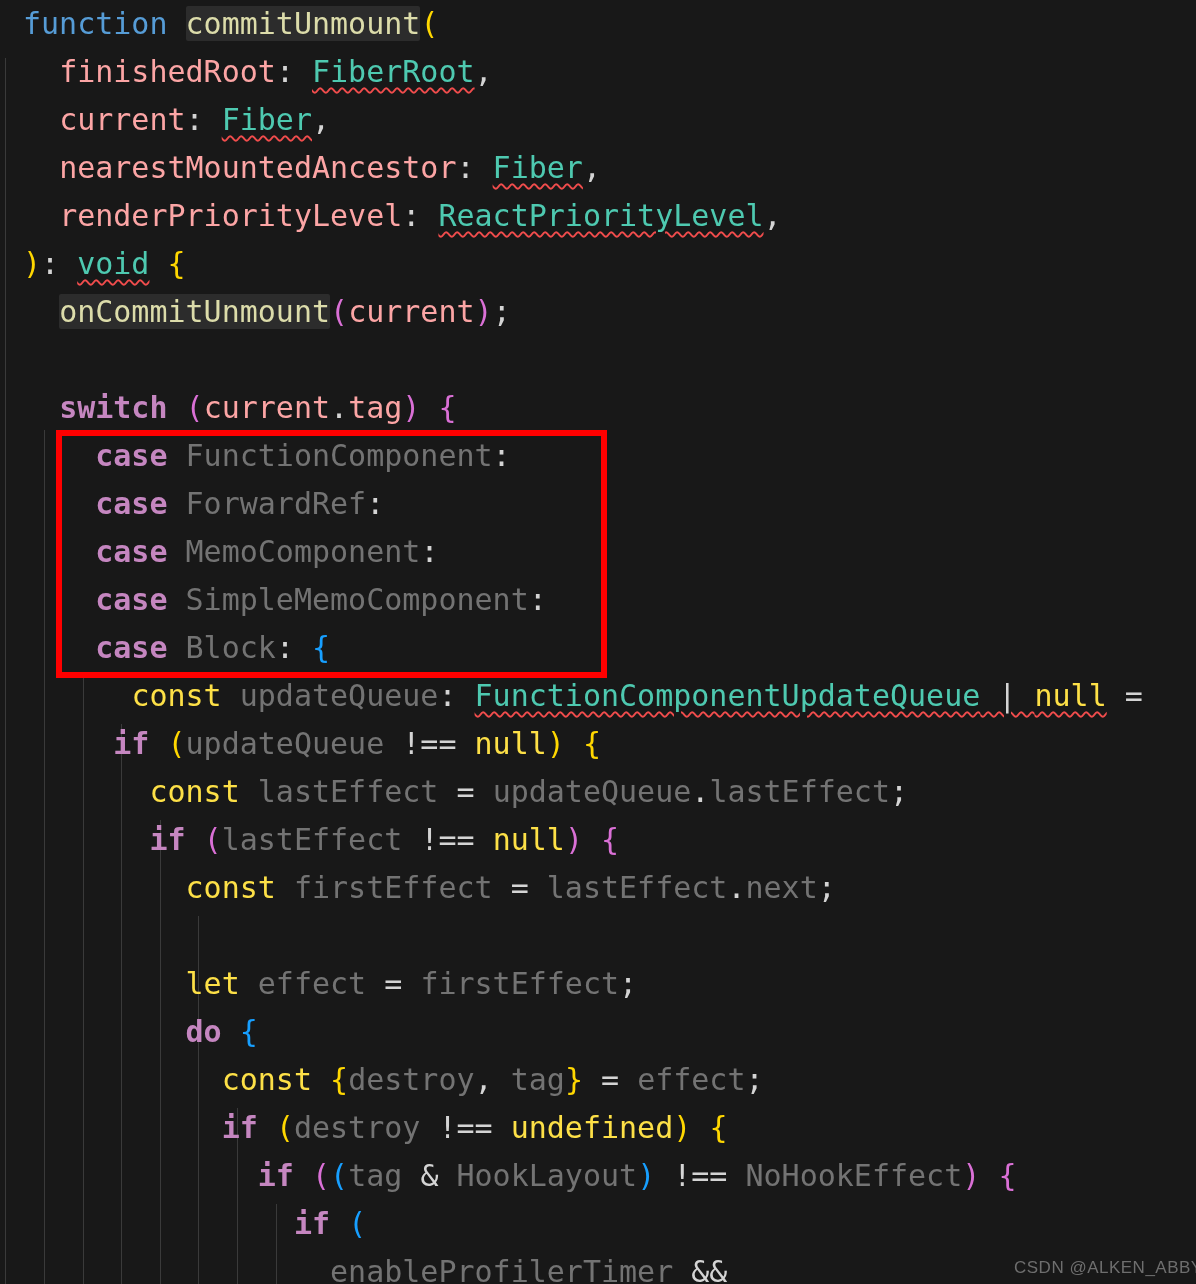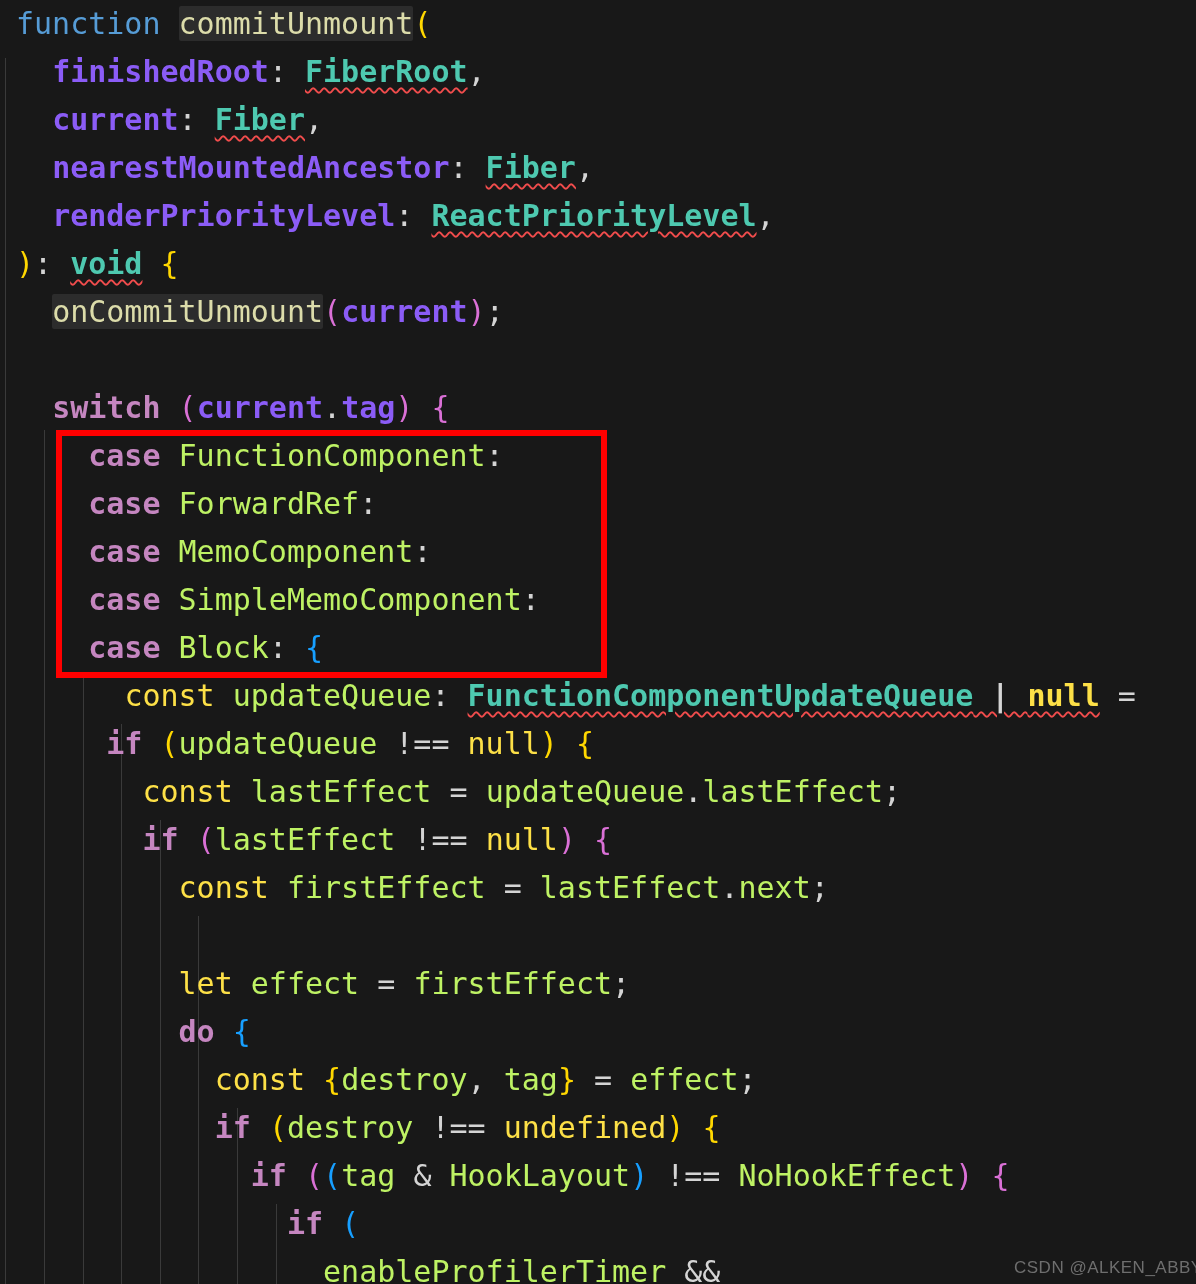"function commitUnmount(" .line { padding-left: 16px -> 23px }
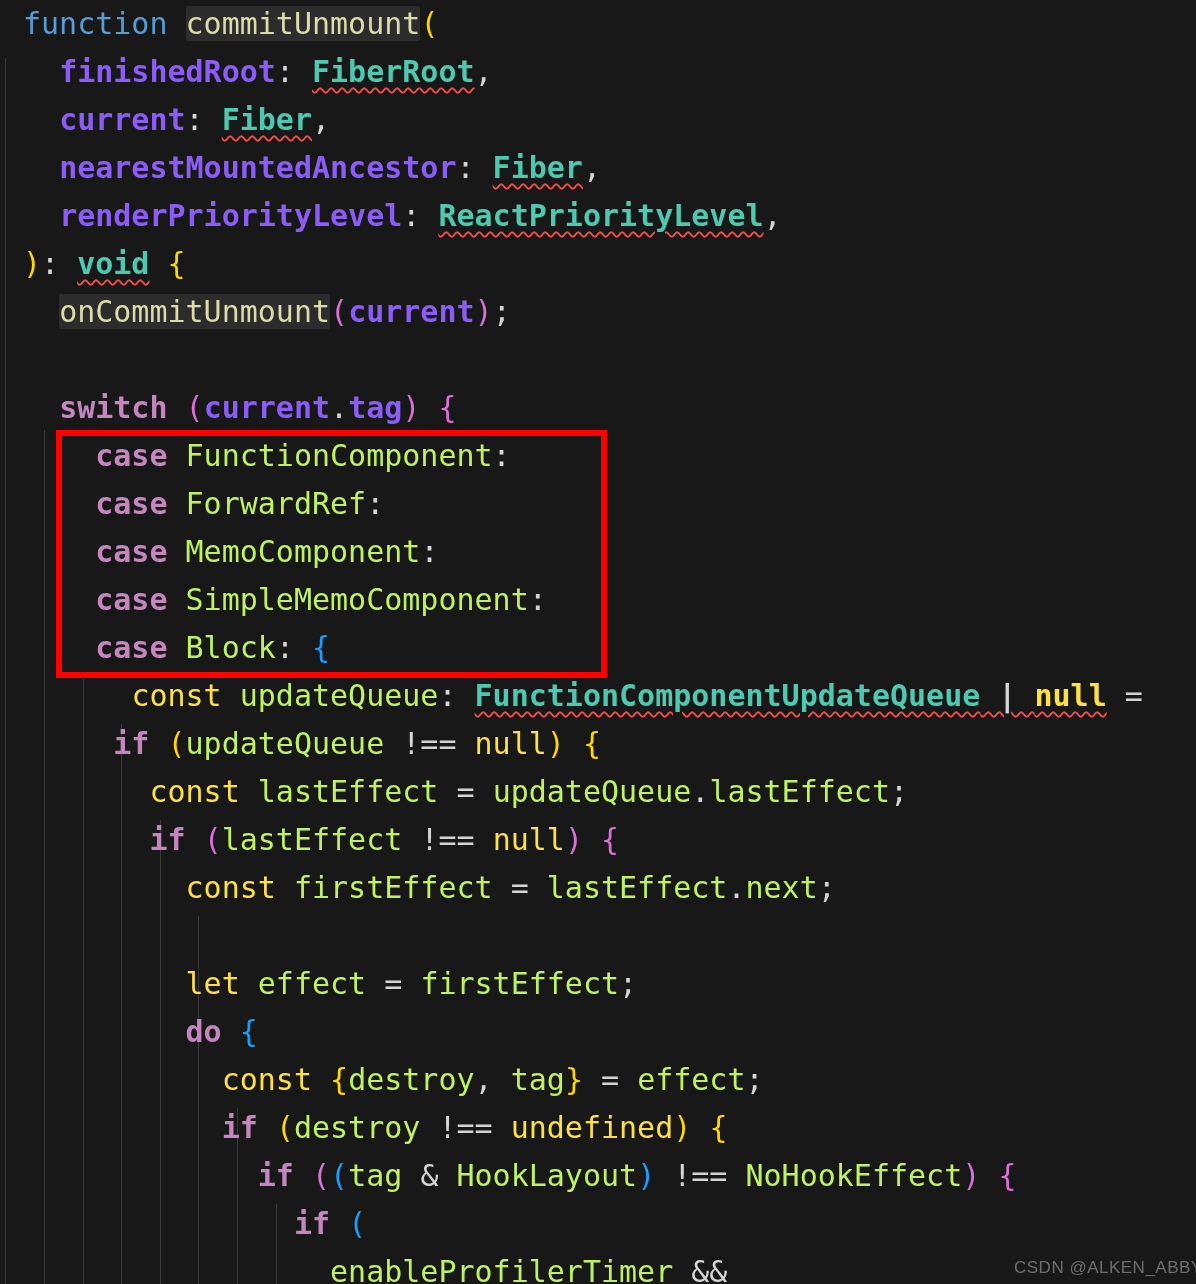"finishedRoot" .var { color: #8b5cf6 -> #fca5a5; font-weight: bold -> none }
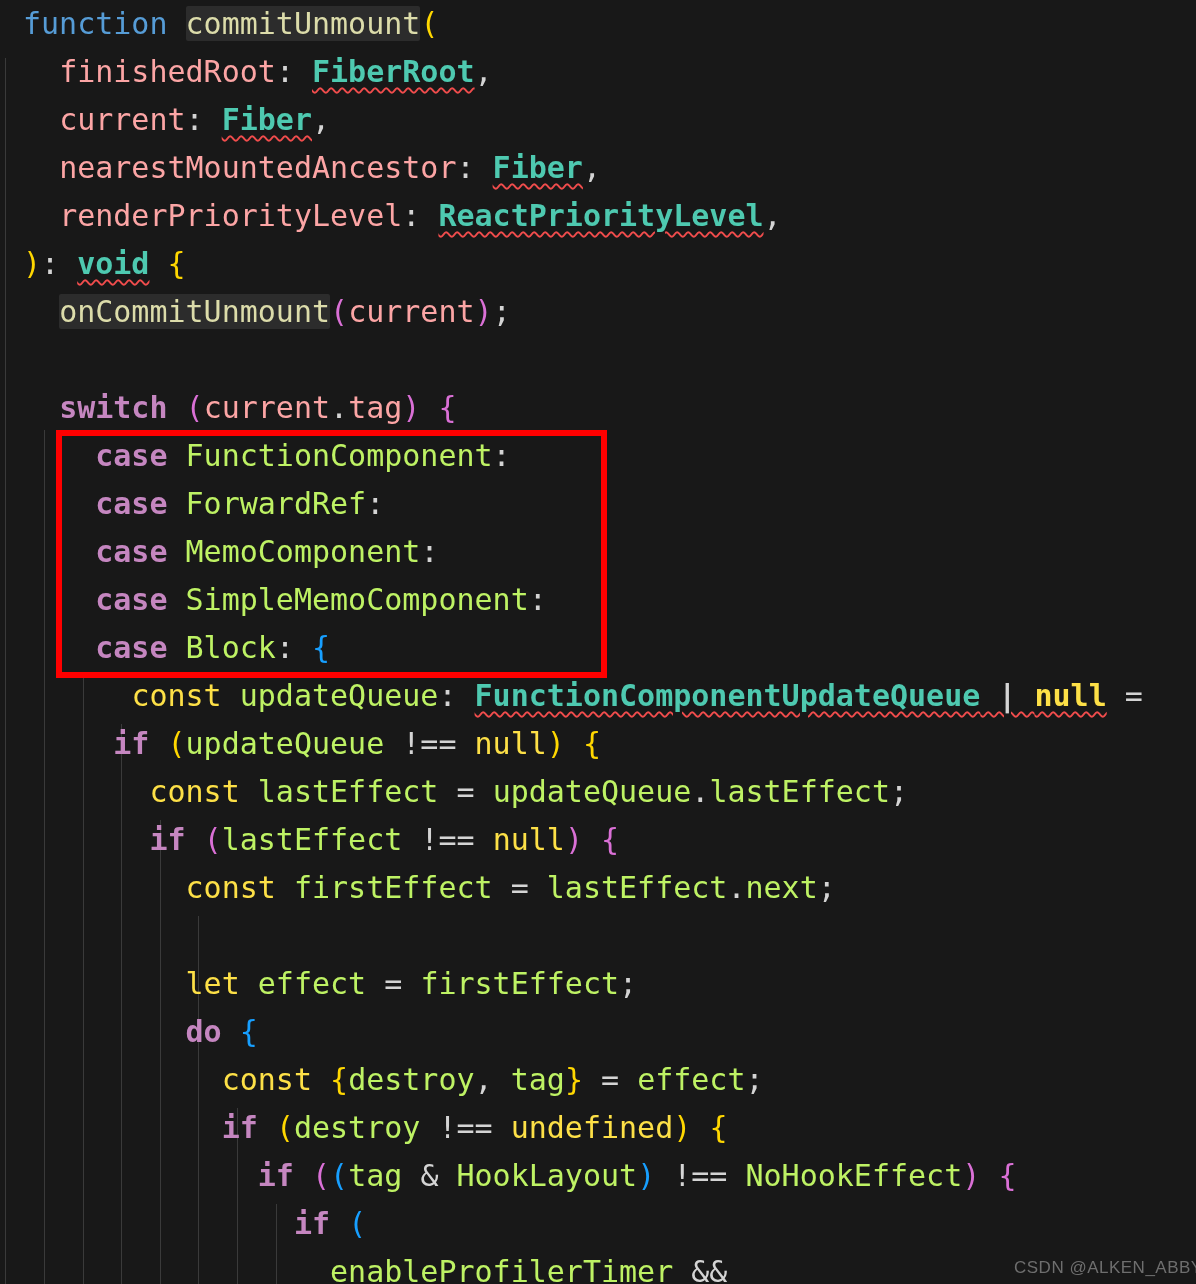"FiberRoot" .squig { font-weight: bold -> none }
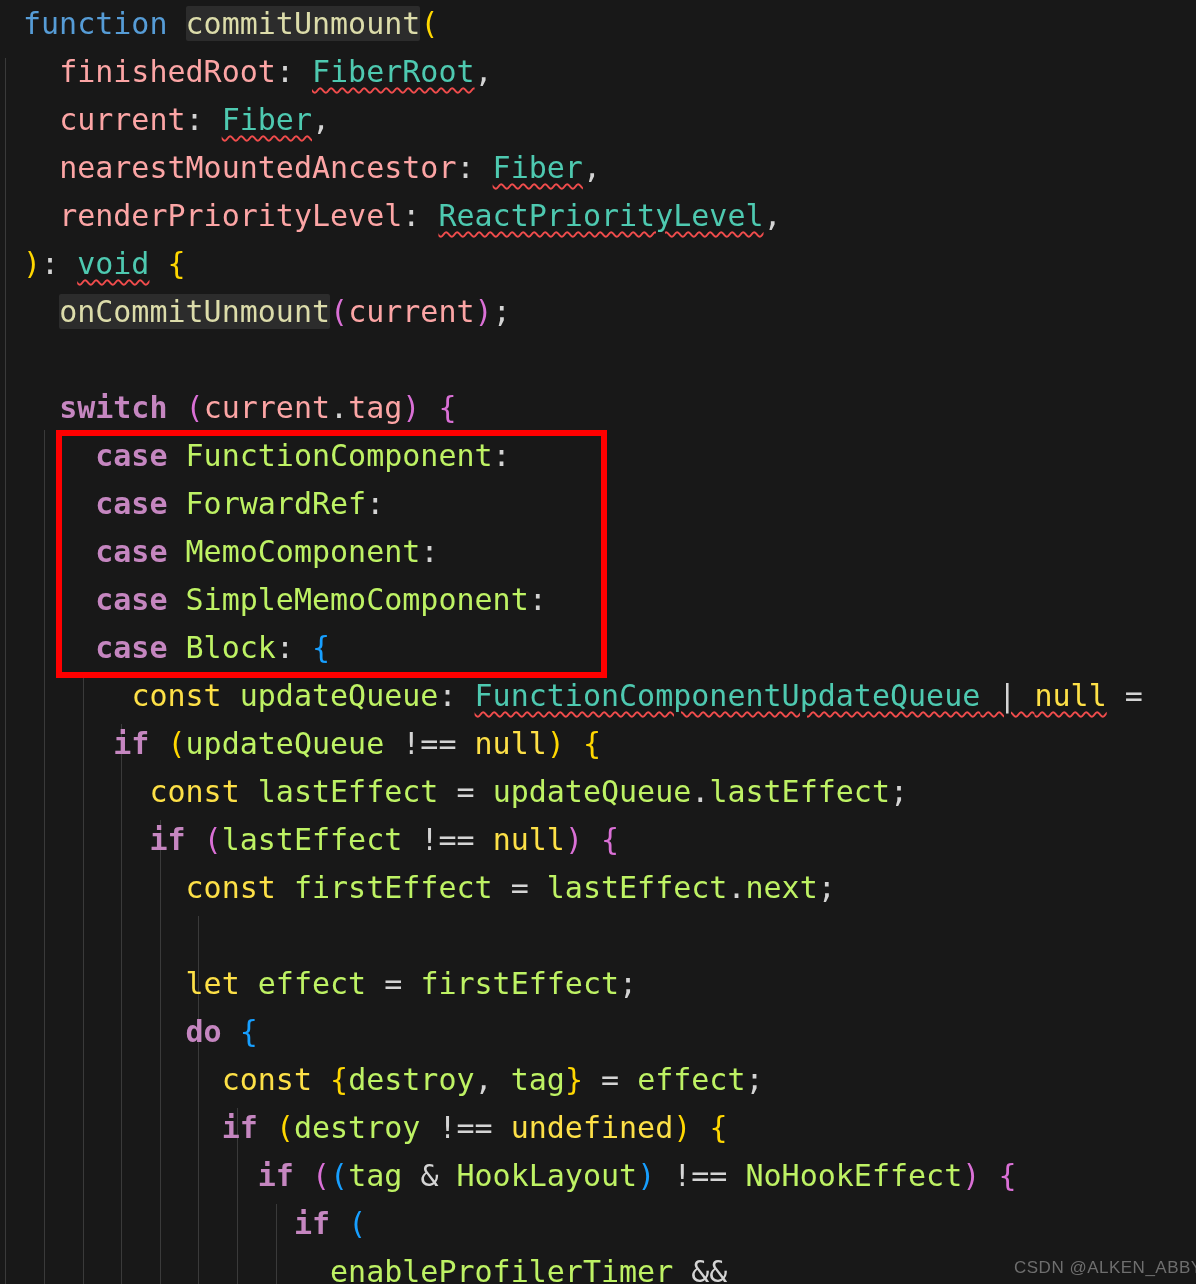"FunctionComponent" .id { color: #bef264 -> #737373 }
